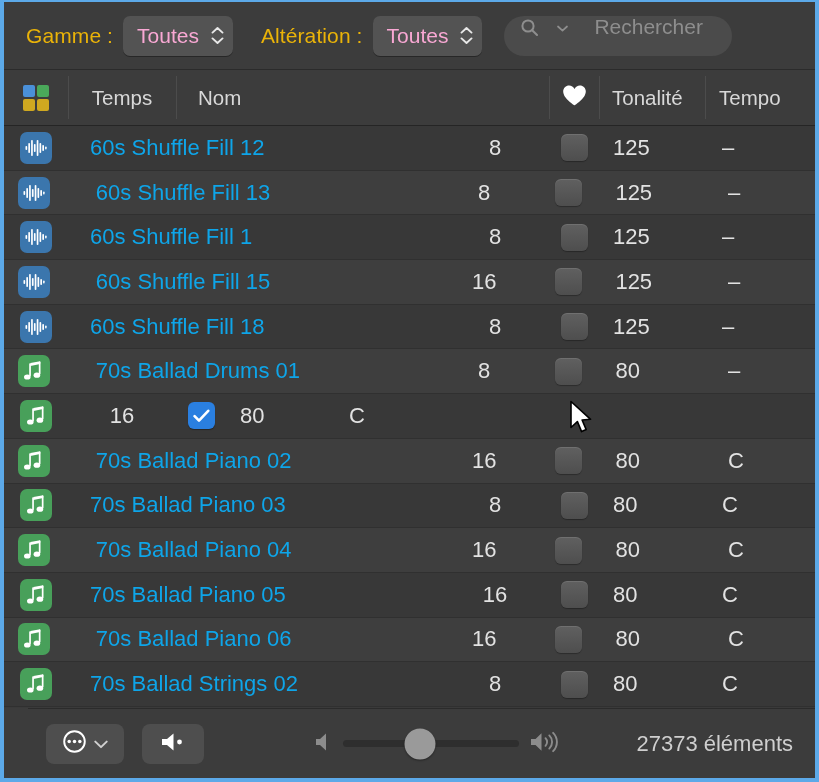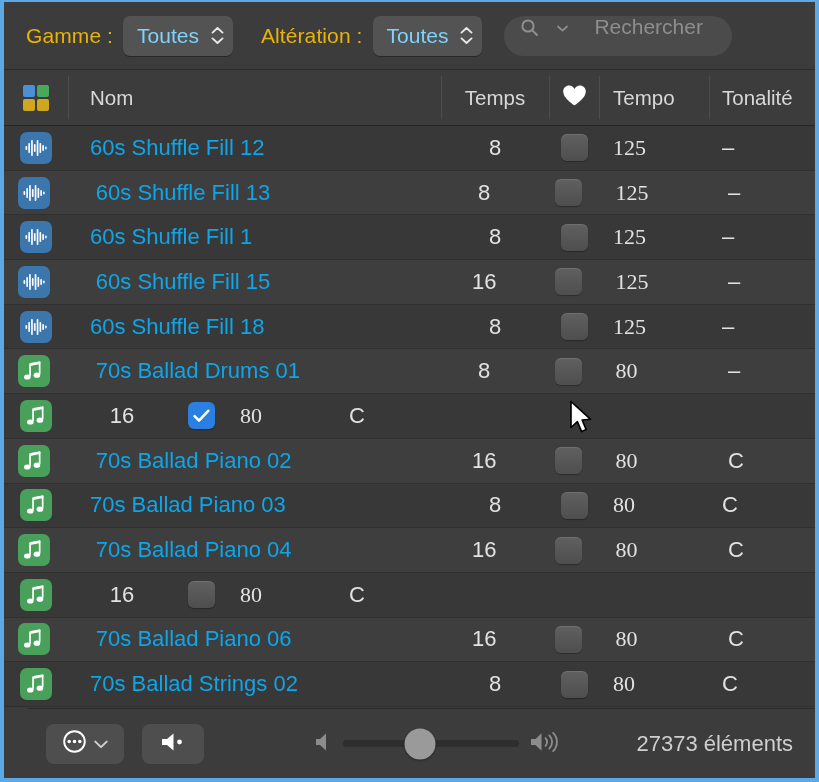"Toutes" .popup .ptext { color: #7dd3fc -> #f9a8d4 }
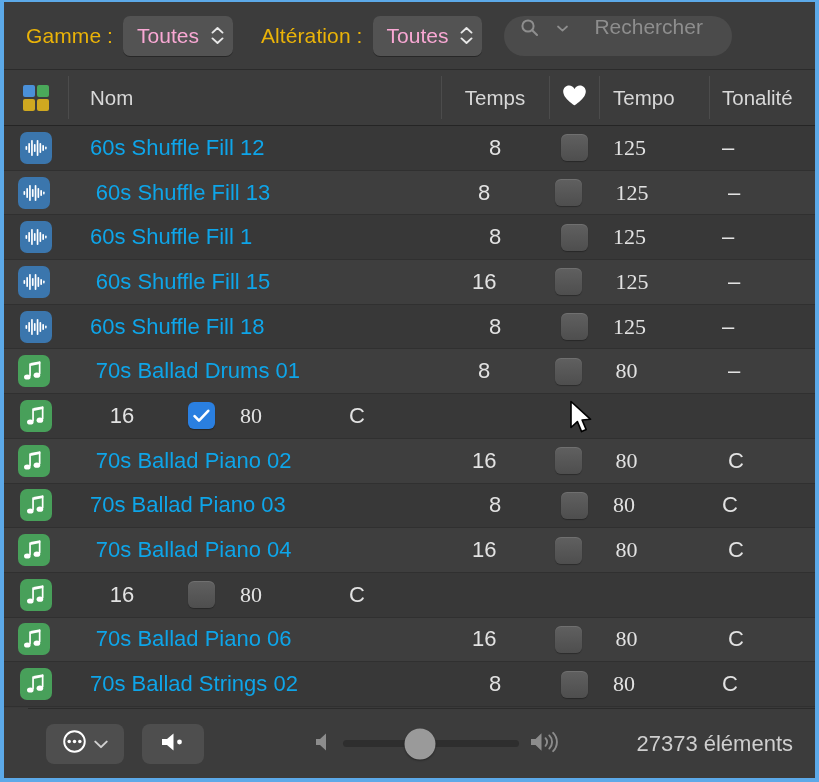"Nom" div.ch { order: before "Temps" -> after "Temps" }
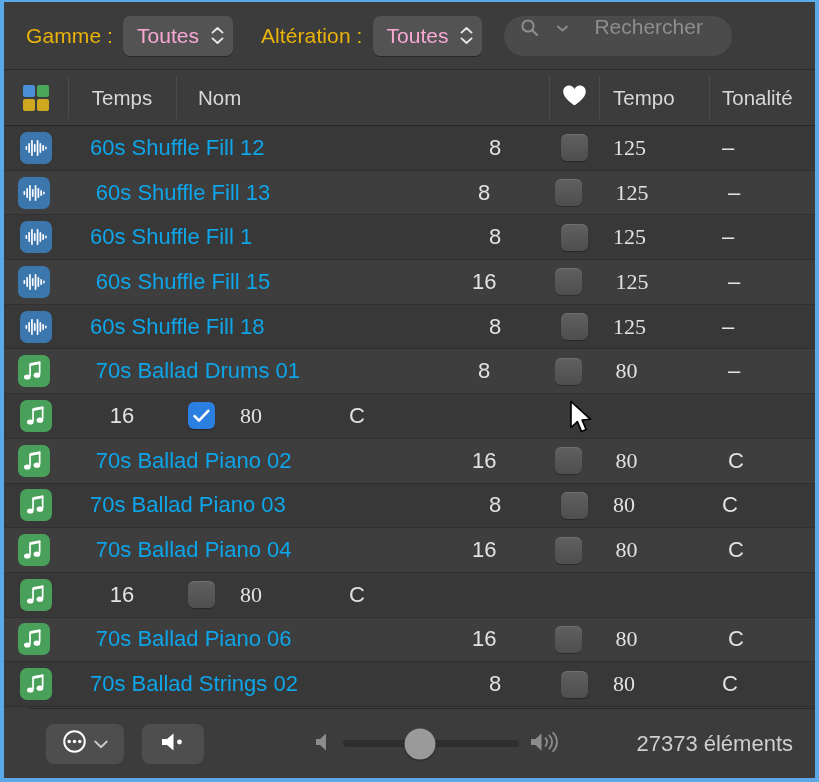"Tempo" div.ch { order: before "Tonalité" -> after "Tonalité" }
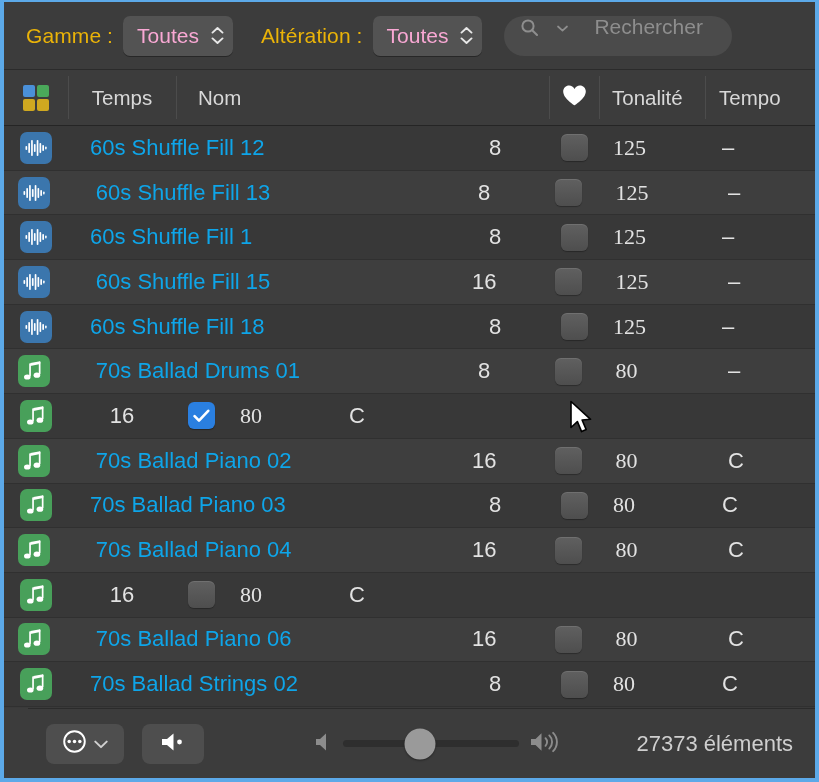"125" .c-tempo { font-family: Liberation Serif, serif -> none }
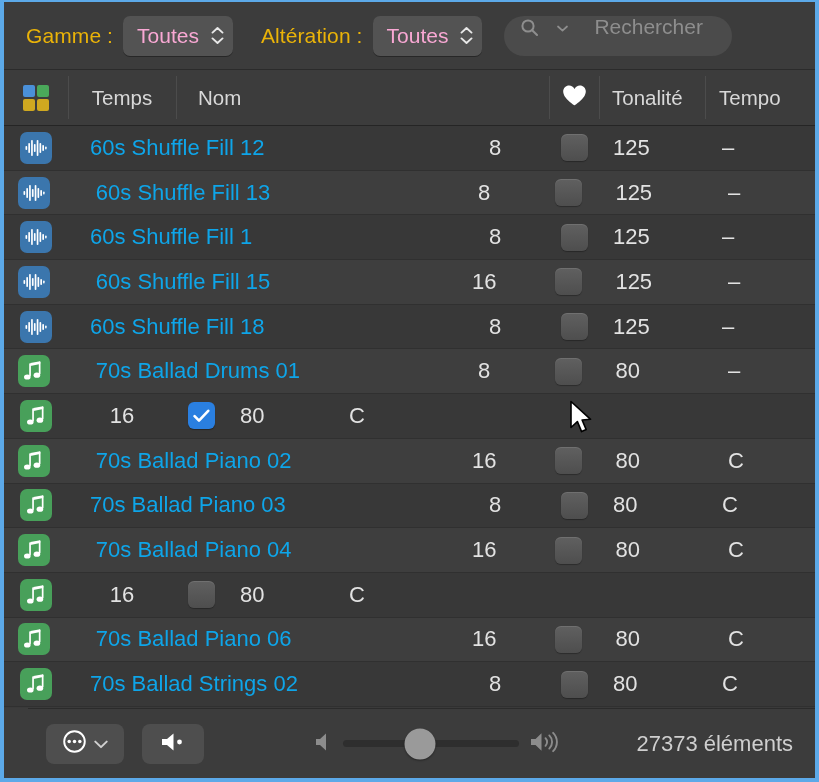"70s Ballad Piano 05" div.c { html: none -> <div>70s Ballad Piano 05</div> }
